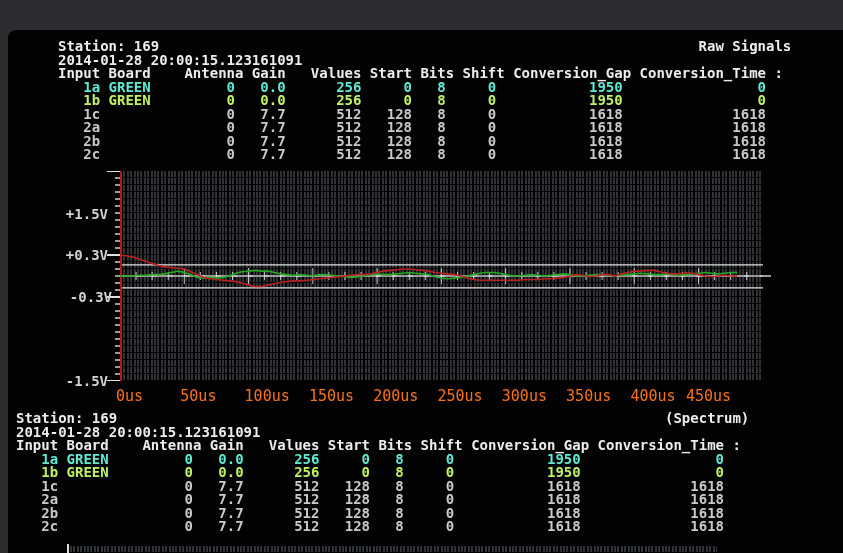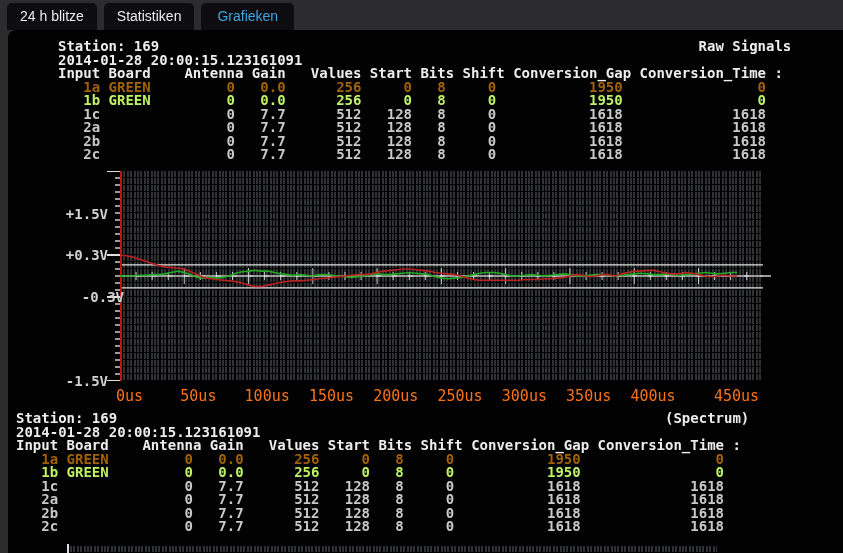"24 h blitze" div { html: <div> <div>24 h blitze</div> <div>Statistiken</div> <div>Grafieken</div> </div> -> none }
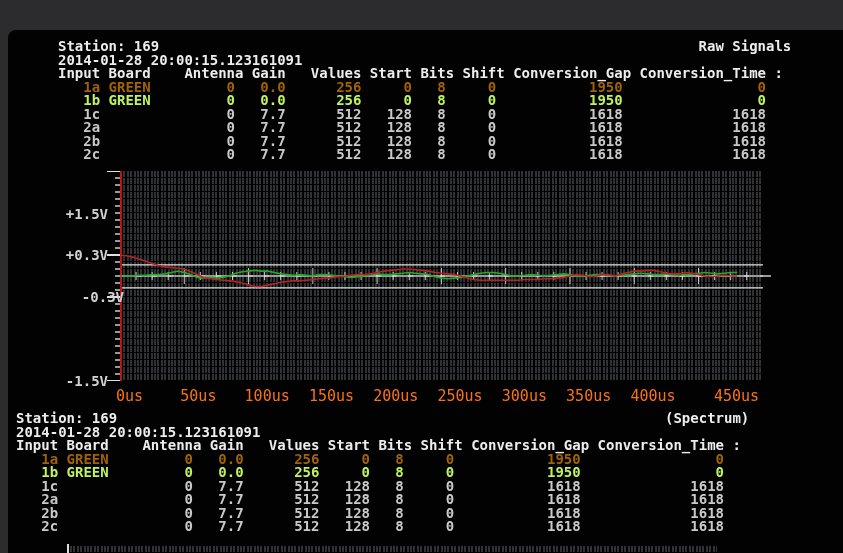"1a GREEN 0 0.0 256" .row-red { color: #a16207 -> #5eead4 }
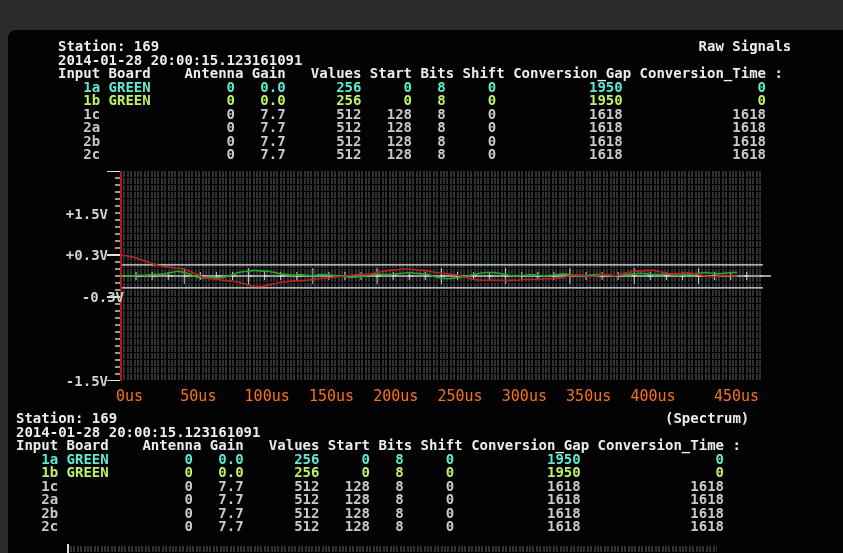"-0.3V" div.ylab { left: 56px -> 44px }
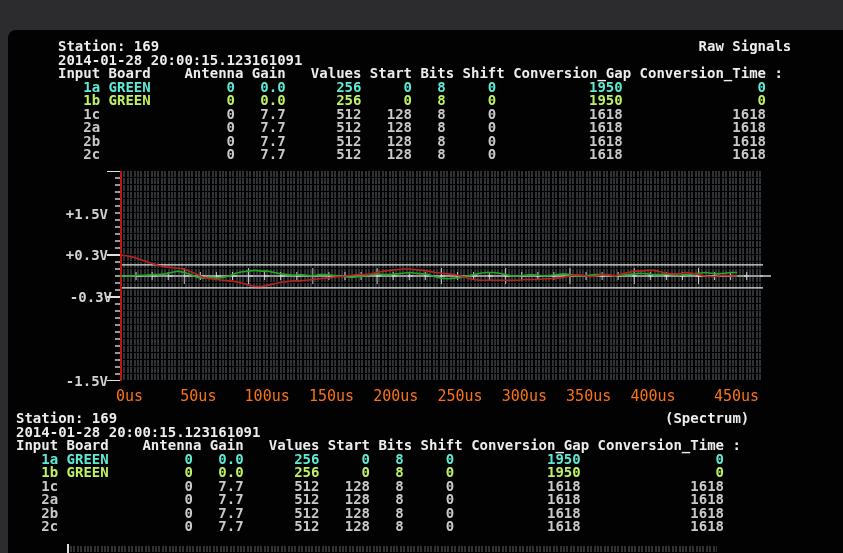"450us" div.xlab { left: 706px -> 678px }
